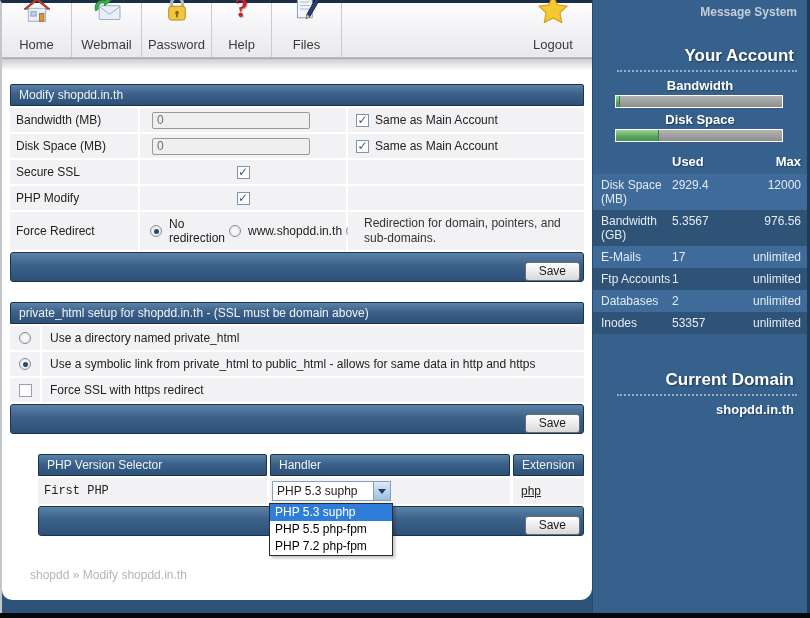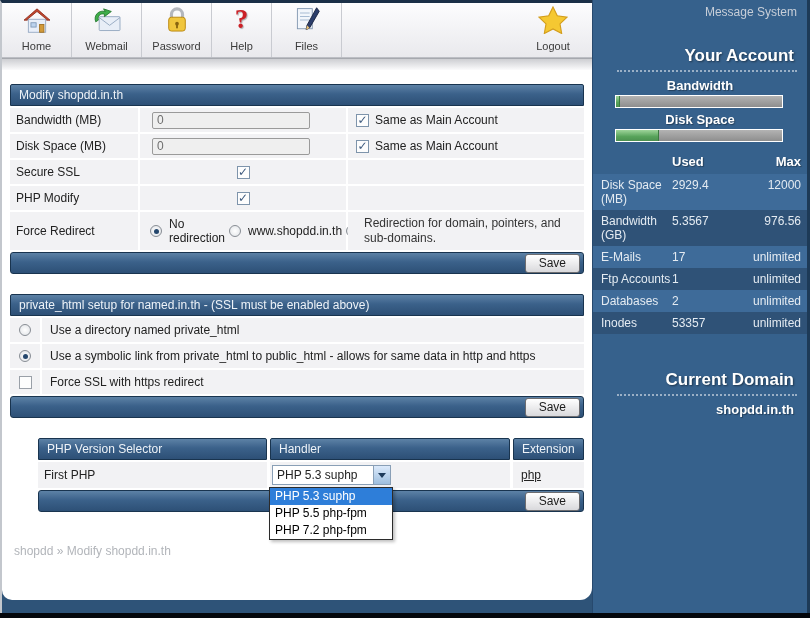"Message System" .msg { font-weight: none -> bold }
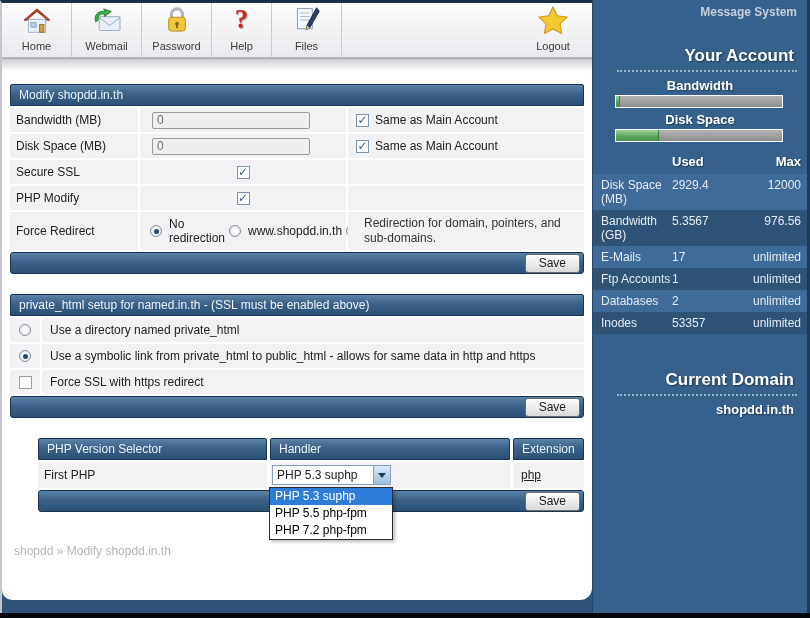"Home" .tool-item .lbl { font-size: 11px -> 13px; margin-top: 6px -> 14px }
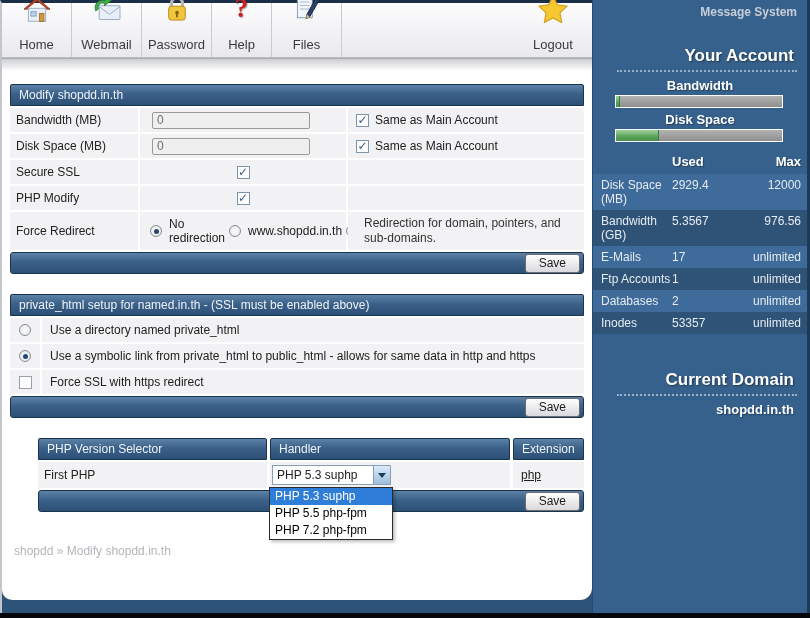"Save" .savebar { align-items: center -> flex-end; height: 22px -> 30px }
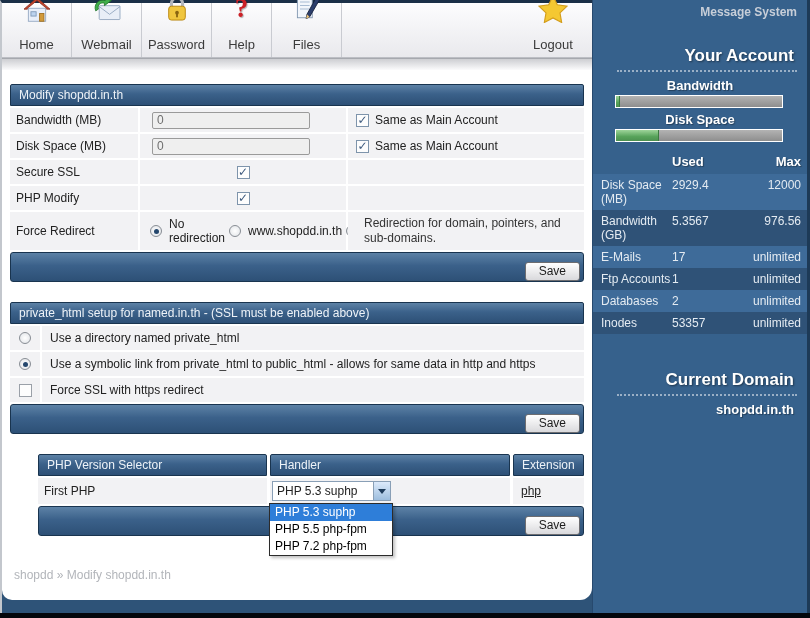"private_html setup for named.in.th -" div.phead { text: named.in.th - (SSL must be enabled -> shopdd.in.th - (SSL must be domain }
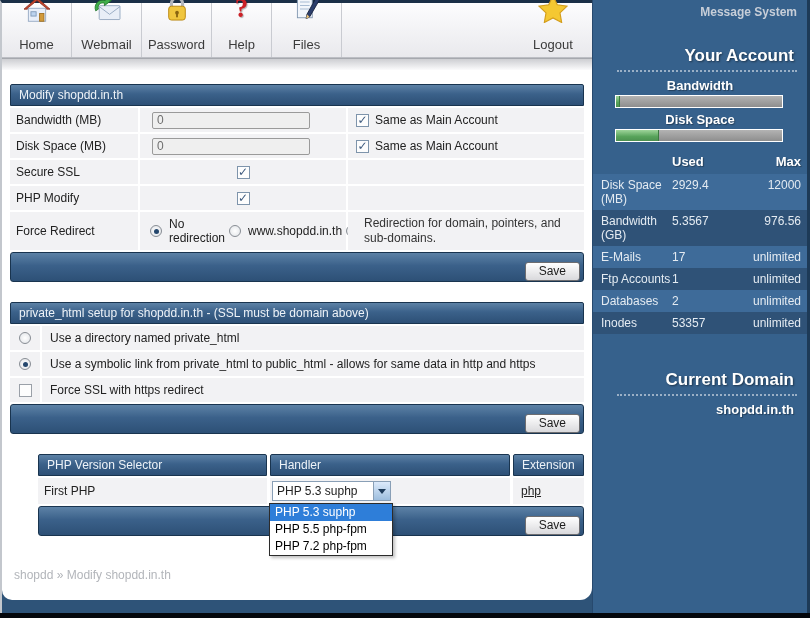"First PHP" .r1 { font-family: none -> Liberation Mono, monospace }
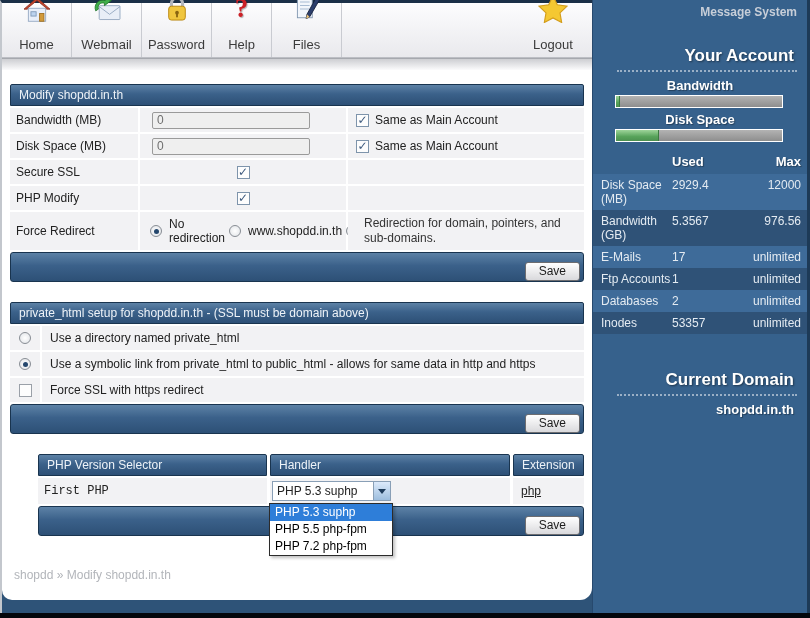"shopdd » Modify shopdd.in.th" .breadcrumb { margin: 32px 0 0 4px -> 32px 0 0 20px }
